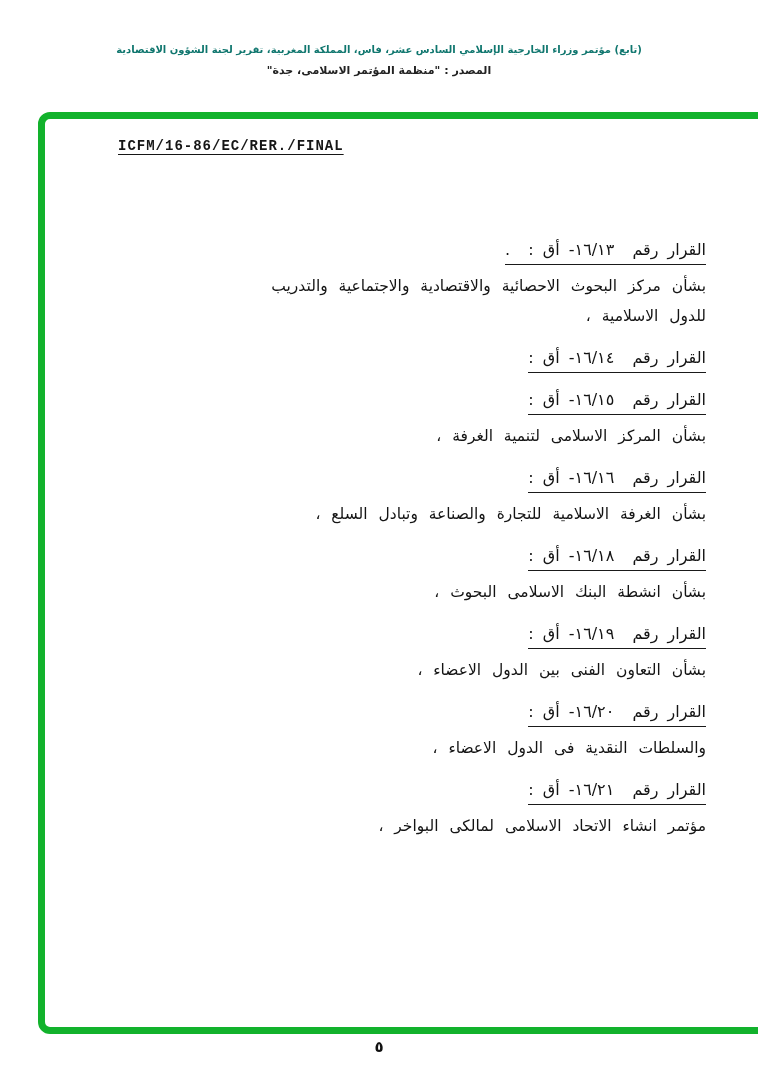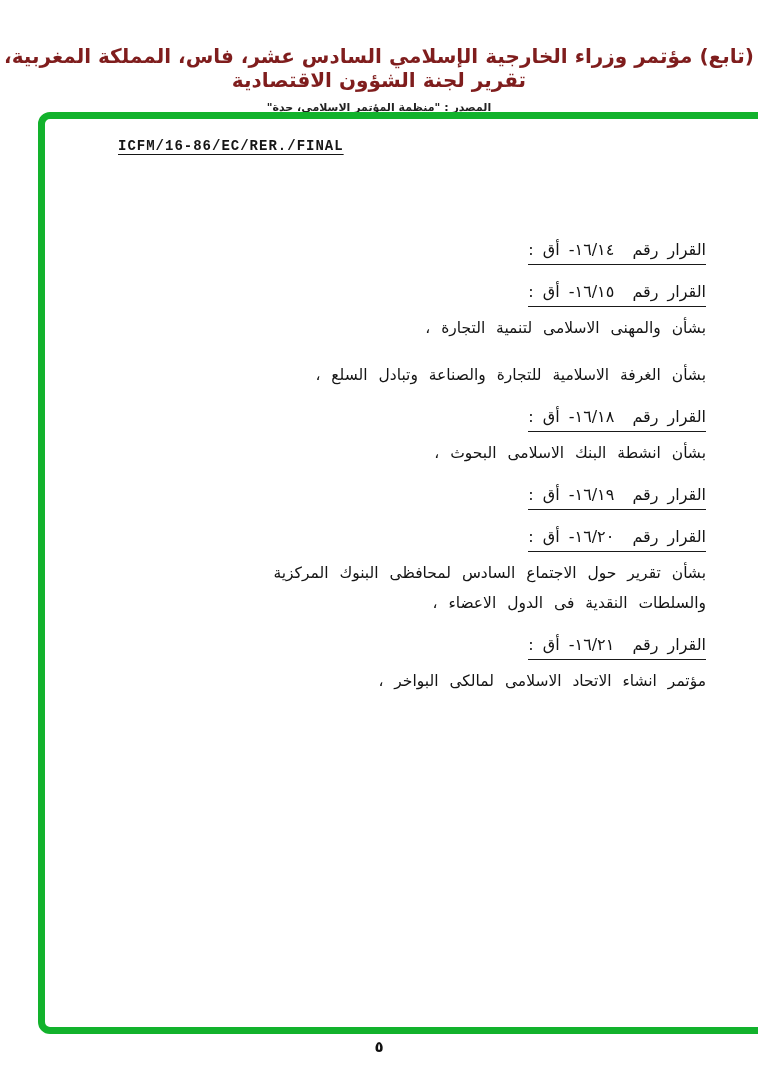"(تابع) مؤتمر وزراء الخارجية الإسلامي" .header-title { color: #7f1d1d -> #0f766e; font-size: 20px -> 10px }
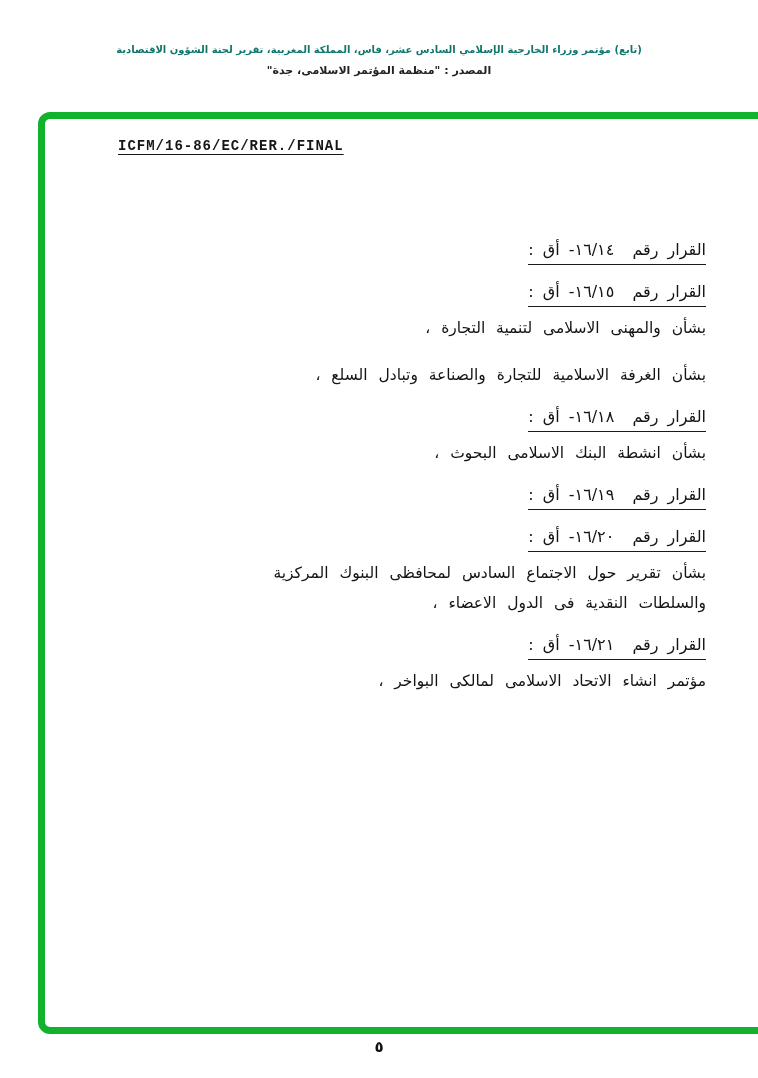"القرار رقم ١٦/١٣- أق :" div.resolution { html: none -> <div> <div><span>القرار رقم &nbsp;١٦/١٣- أق : &nbsp;.</span></div> <div>بشأن مركز البحوث الاحصائية والاقتصادية والاجتماعية والتدريب</div> <div>للدول الاسلامية ،</div> </div> }
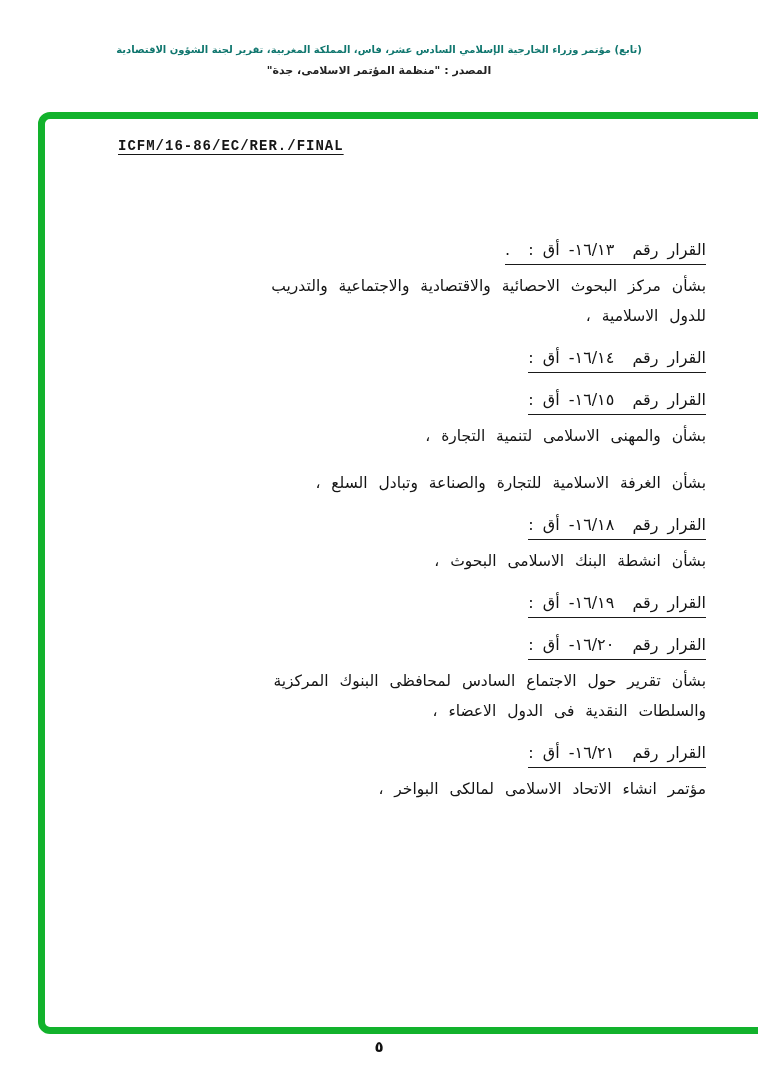"بشأن والمهنى الاسلامى لتنمية التجارة" div.res-body-line { text: والمهنى الاسلامى لتنمية التجارة -> المركز الاسلامى لتنمية الغرفة }
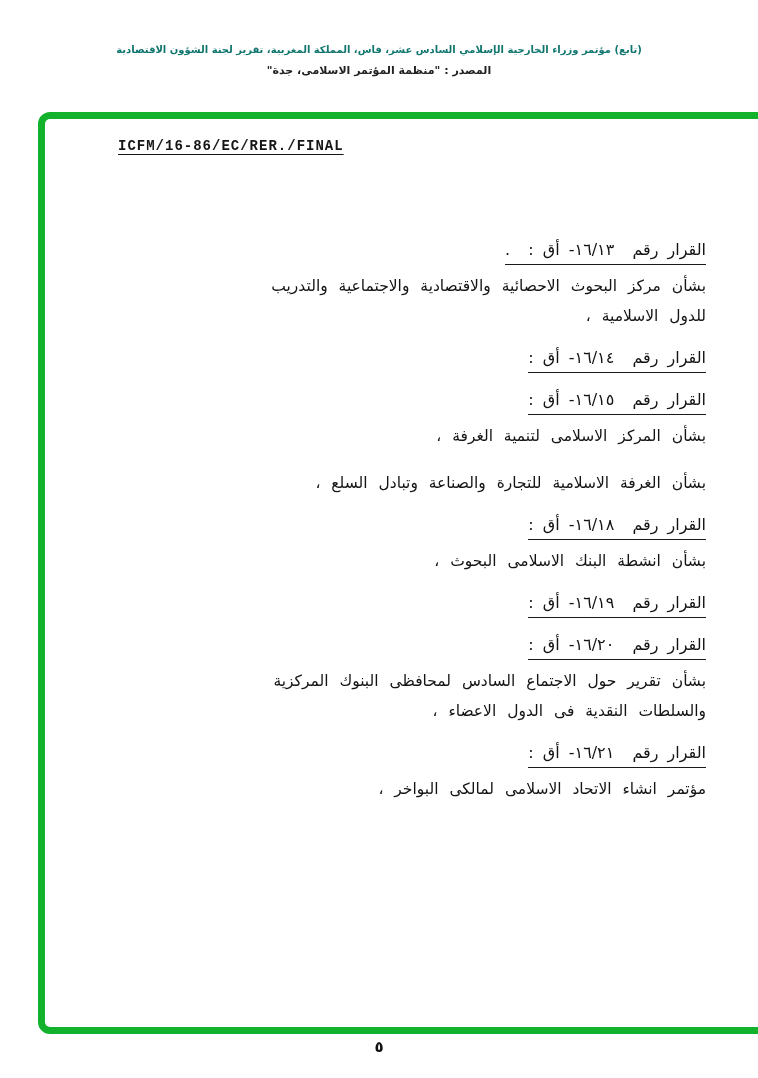"القرار رقم ١٦/١٦- أق :" div.res-title-row { html: none -> <div><span>القرار رقم &nbsp;١٦/١٦- أق :</span></div> }
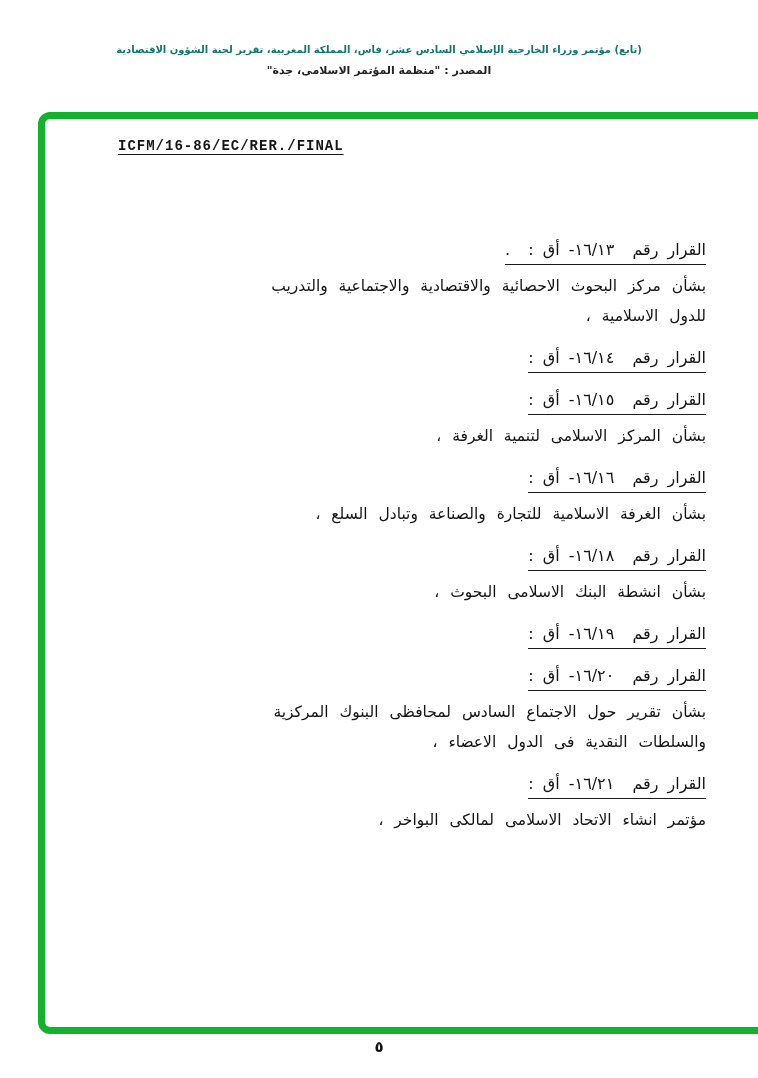"بشأن التعاون الفنى بين الدول" div.res-body-line { html: none -> <div>بشأن التعاون الفنى بين الدول الاعضاء ،</div> }
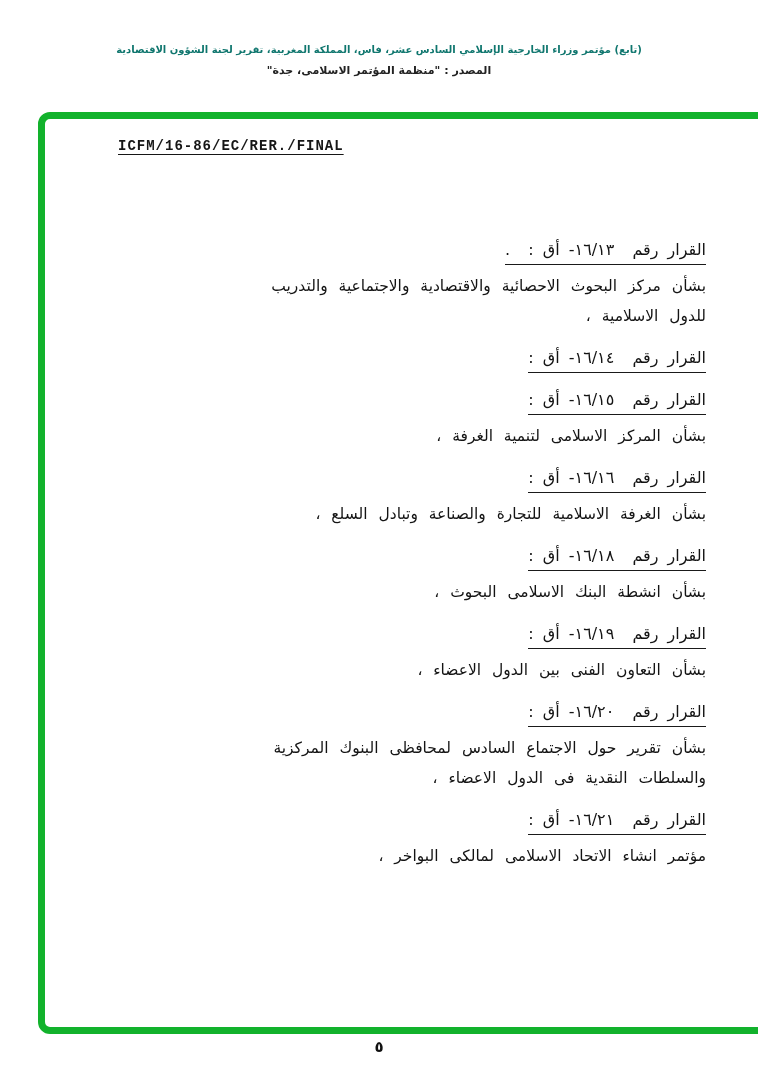"بشأن تقرير حول الاجتماع السادس" div.res-body-line { html: <div>بشأن تقرير حول الاجتماع السادس لمحافظى البنوك المركزية</div> -> none }
